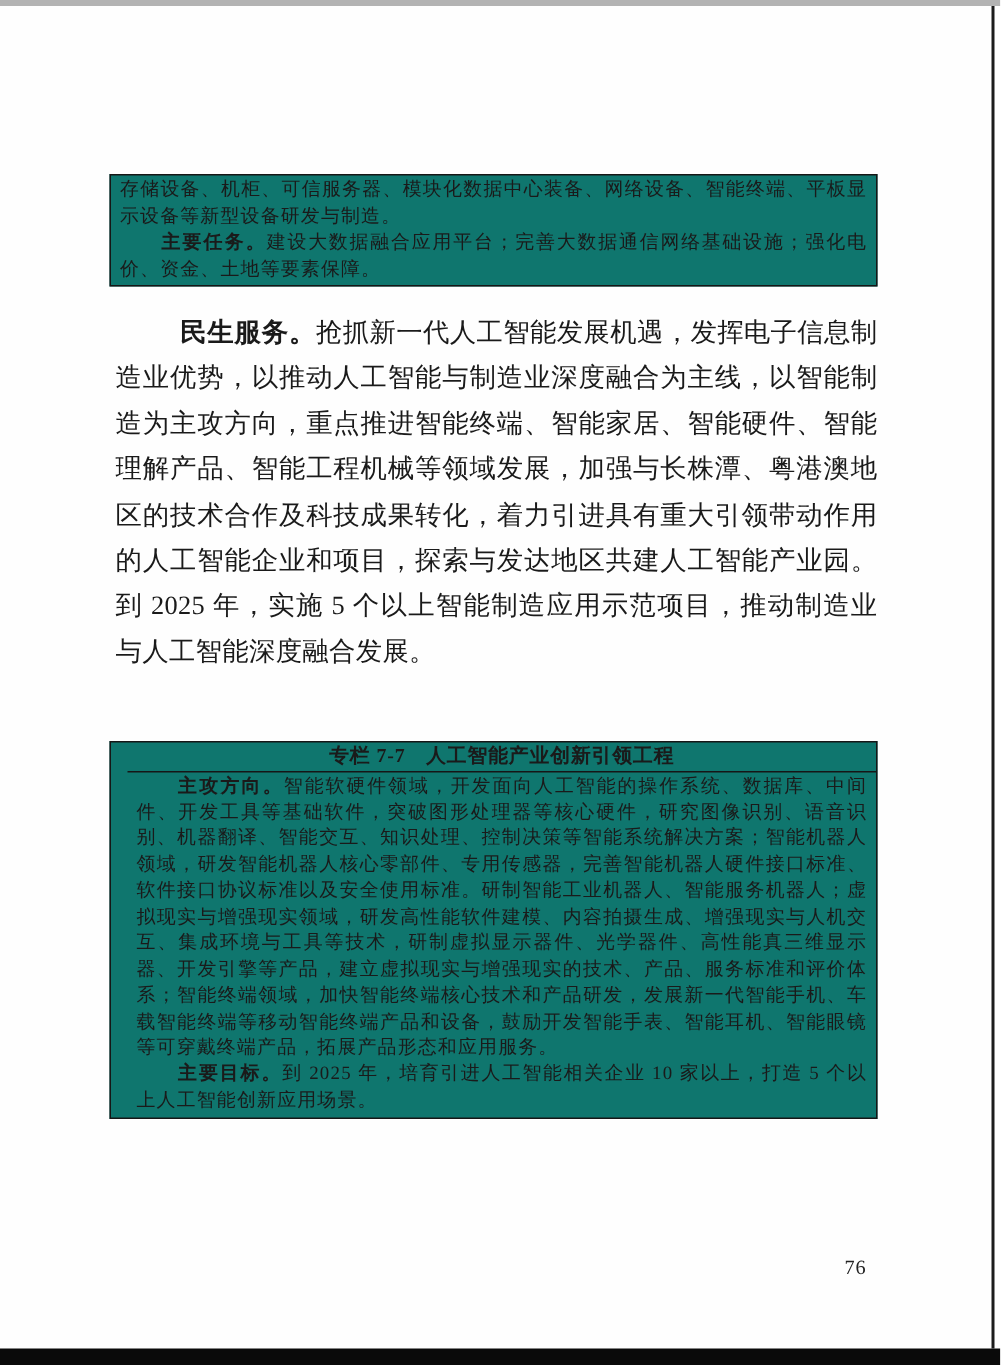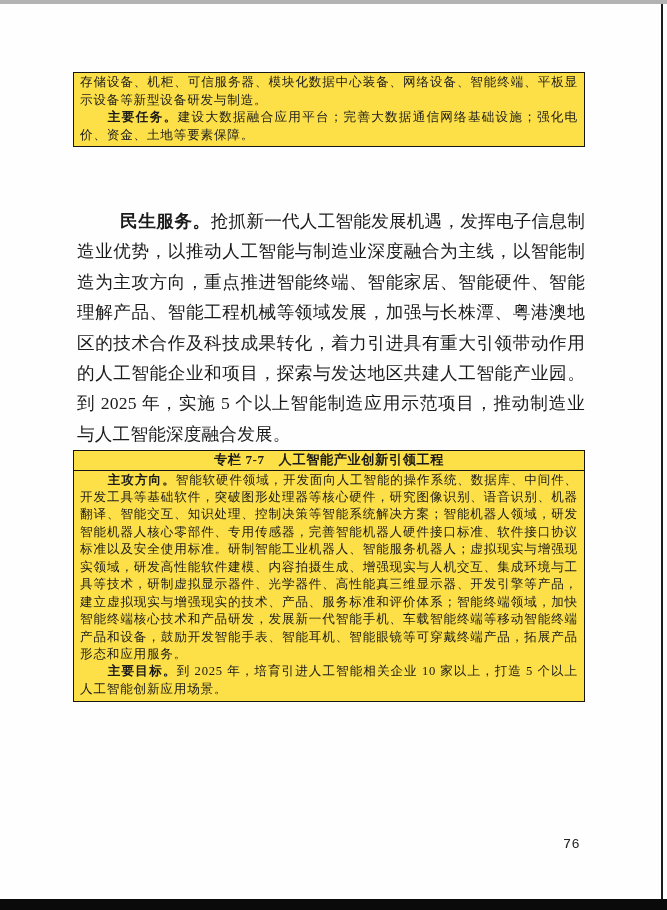"存储设备、机柜、可信服务器、模块化数据中心装备、网络设备、智能终端、平板显示设备" .box { background: #fde047 -> #0f766e; margin-top: none -> 44px }
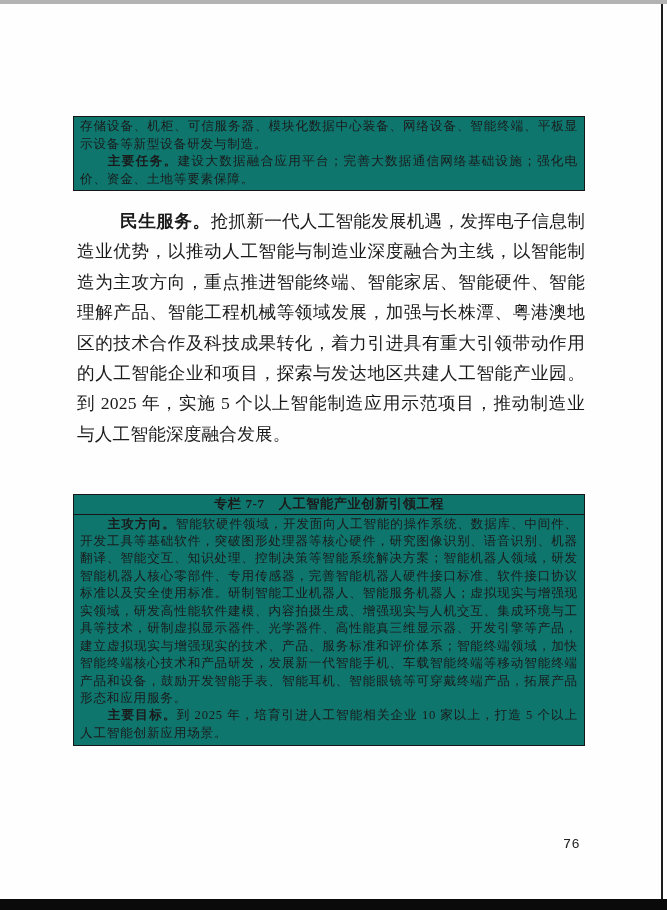"专栏 7-7 人工智能产业创新引领工程" .feature-box { padding-left: none -> 11px }
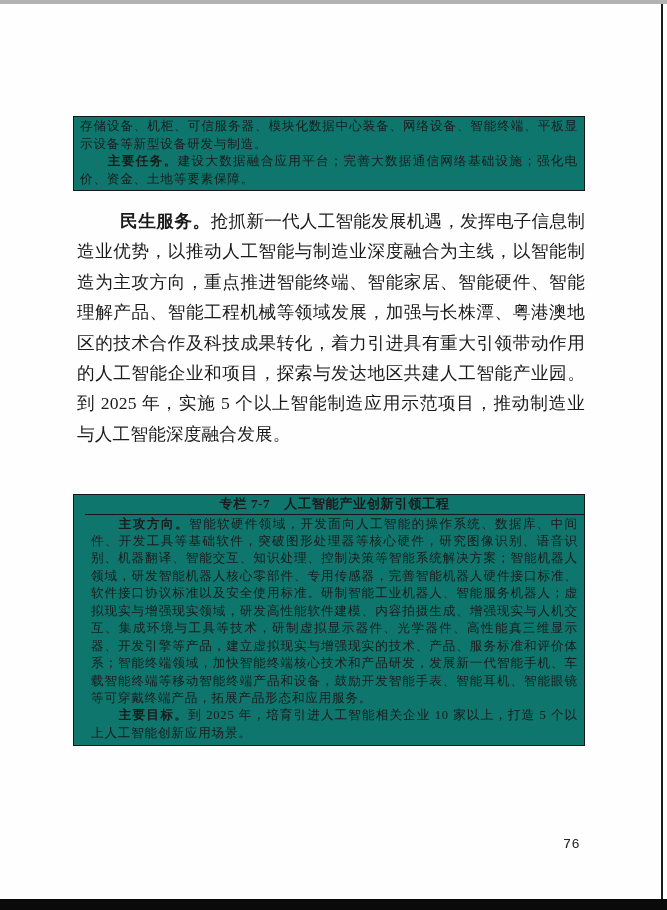"76" .page-number { font-family: Liberation Mono, monospace -> none }
